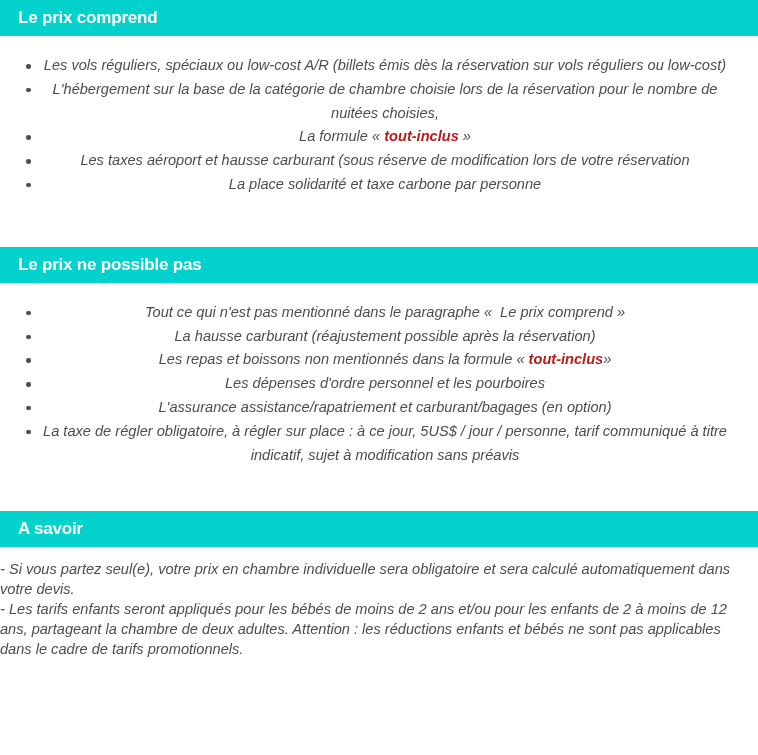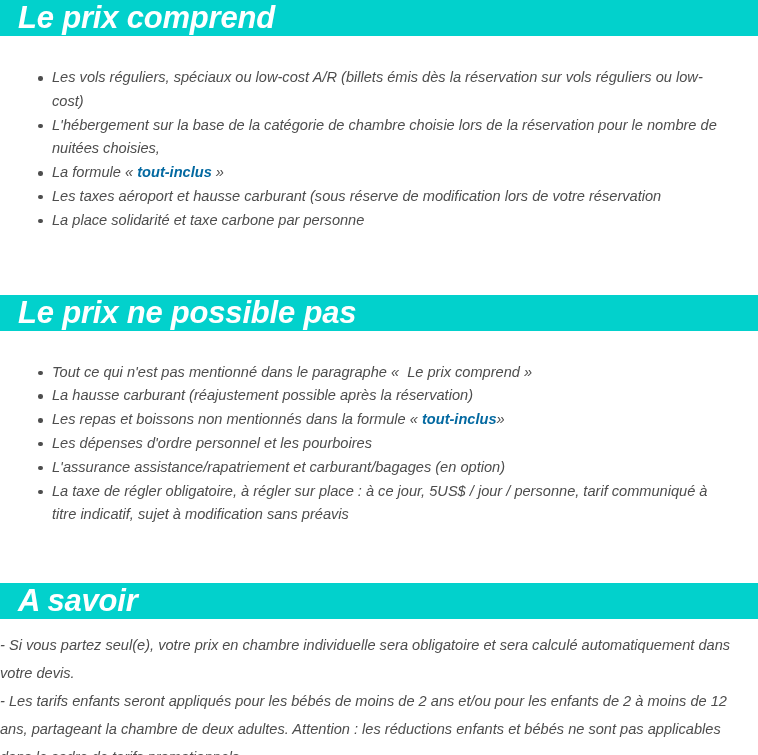"Le prix comprend" .section-header .title { font-size: 31px -> 17px; font-style: italic -> none }
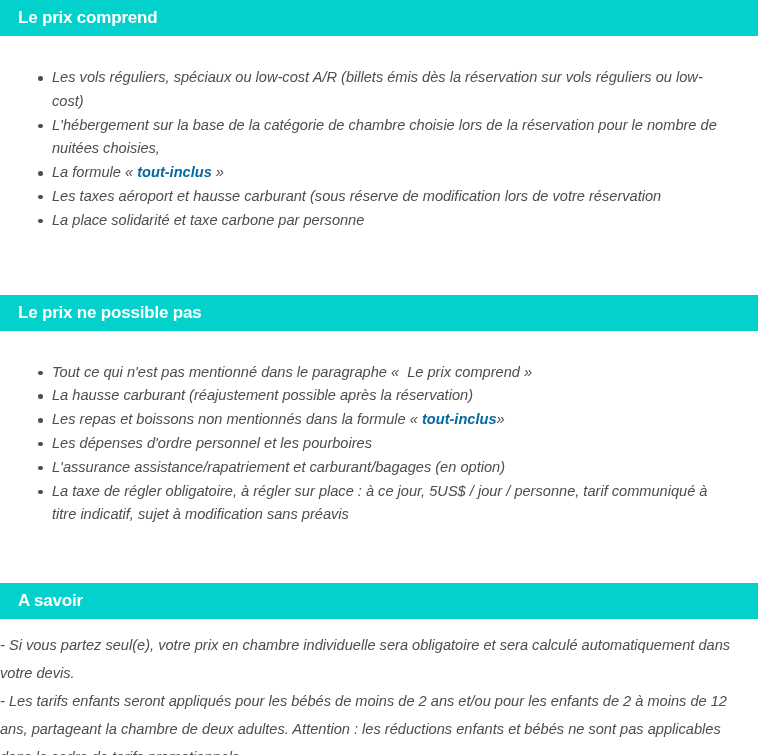"Les vols réguliers, spéciaux ou" .bullet-list { margin: 12px -> 0; text-align: none -> center }
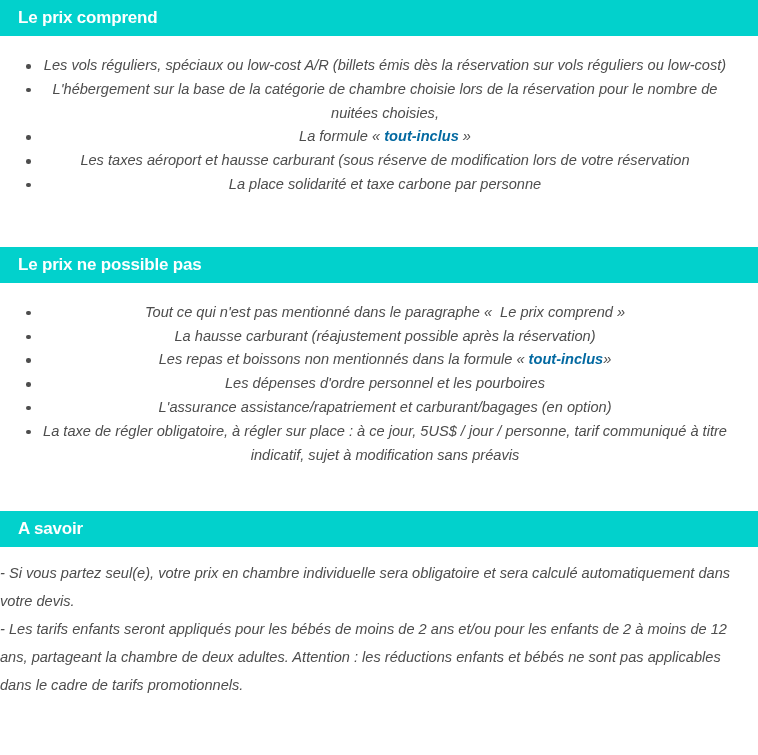"tout-inclus" .bullet-item b { color: #0369a1 -> #b91c1c }
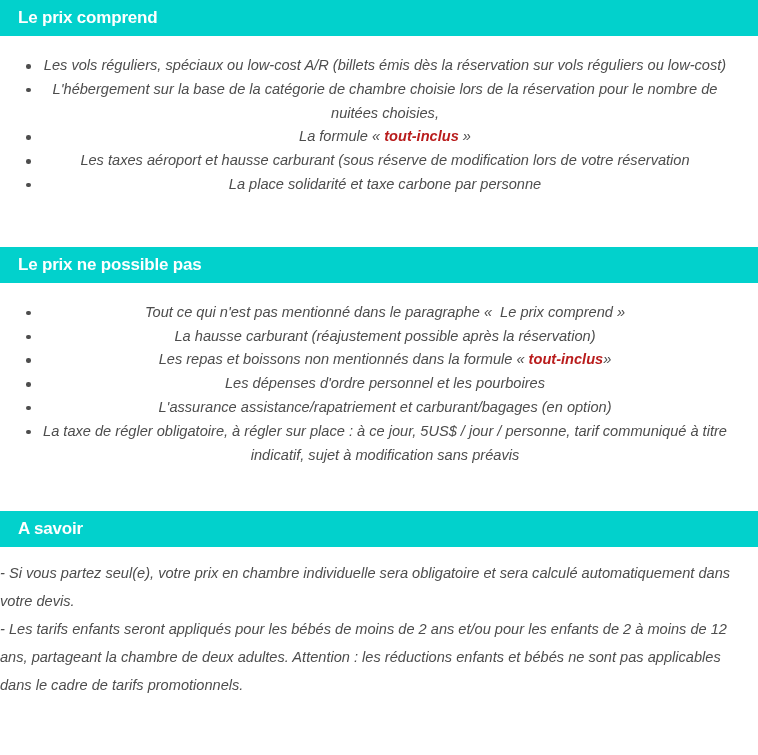"- Si vous partez seul(e)," .note-para { line-height: 28px -> 20px }
